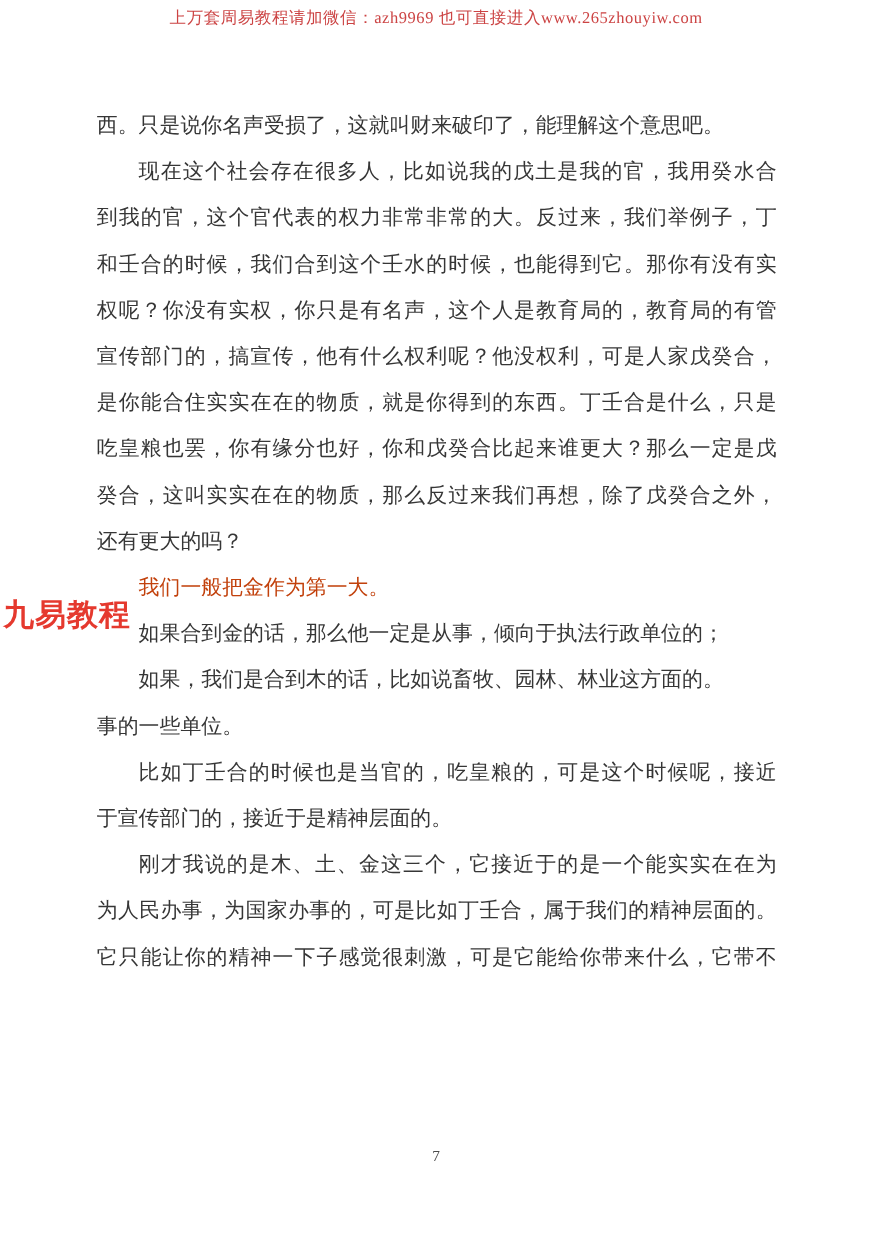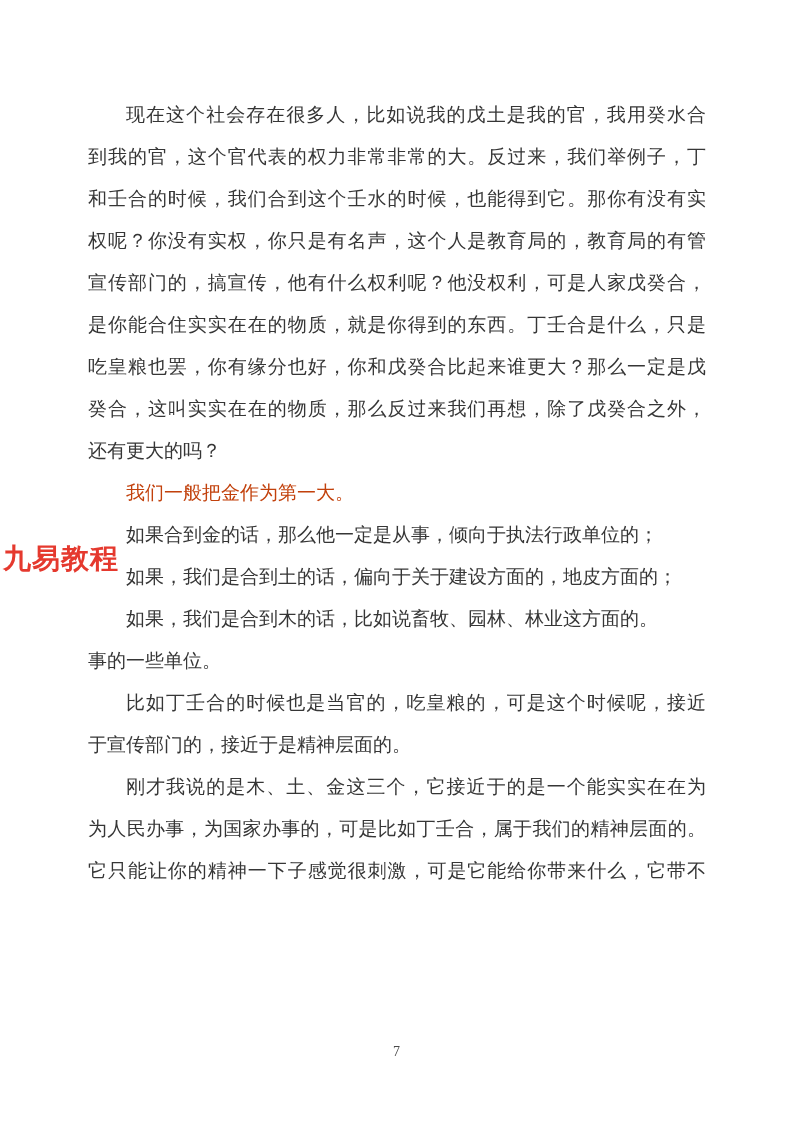"上万套周易教程请加微信：azh9969" div.header-notice { html: none -> <div>上万套周易教程请加微信：azh9969 也可直接进入www.265zhouyiw.com</div> }
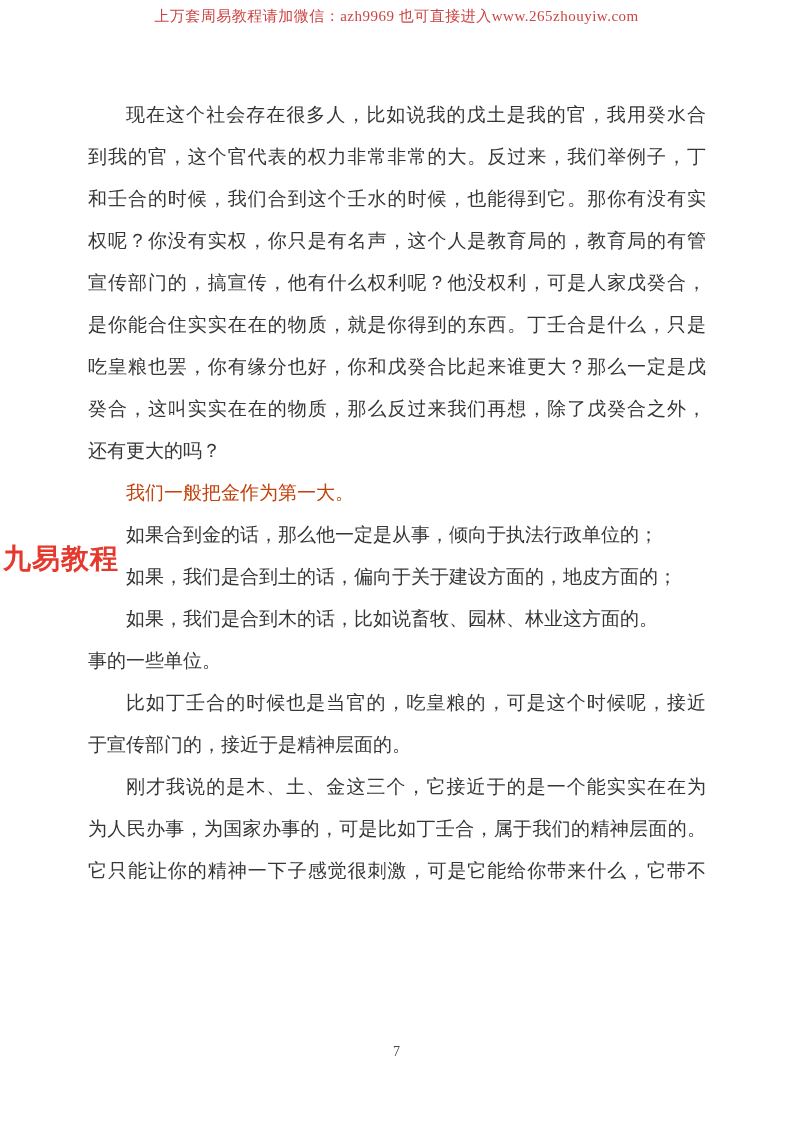"西。只是说你名声受损了，这就叫财来破印了，能理解这个意思吧。" div.line { html: none -> <div>西。只是说你名声受损了，这就叫财来破印了，能理解这个意思吧。</div> }
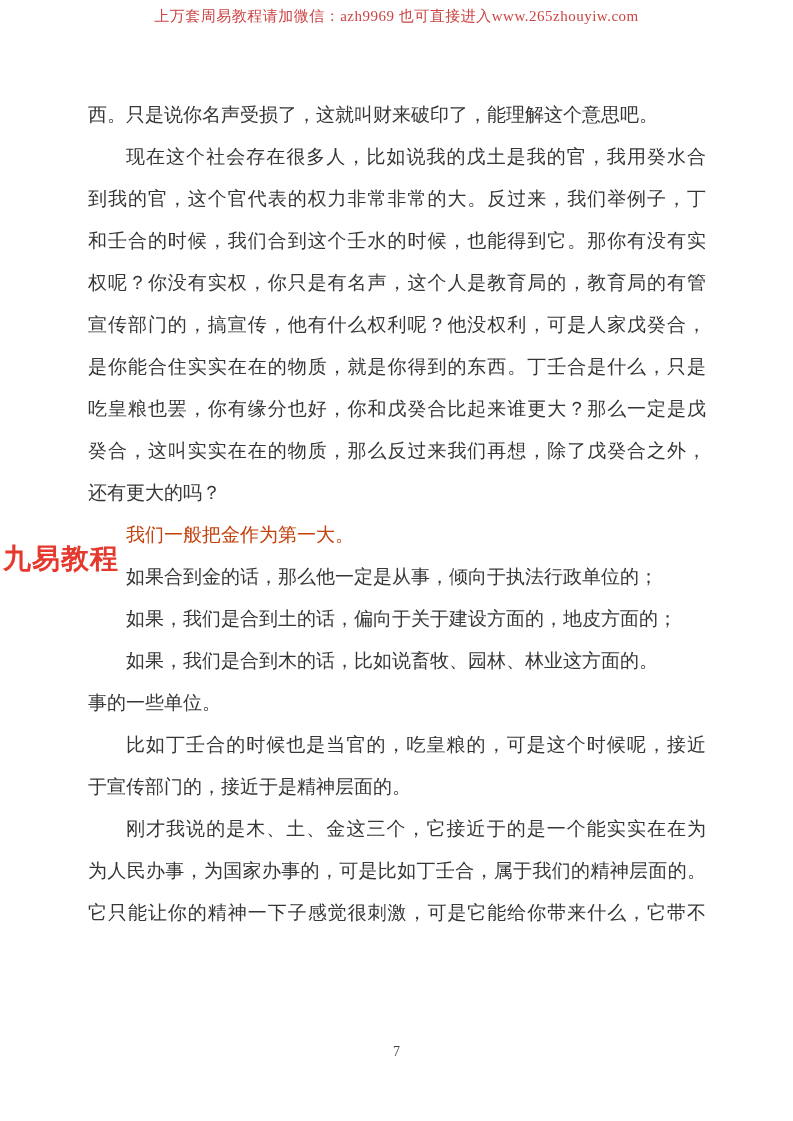"如果，我们是合到土的话，偏向于关于建设方面的，地皮方面的；" div.line { html: <div>如果，我们是合到土的话，偏向于关于建设方面的，地皮方面的；</div> -> none }
